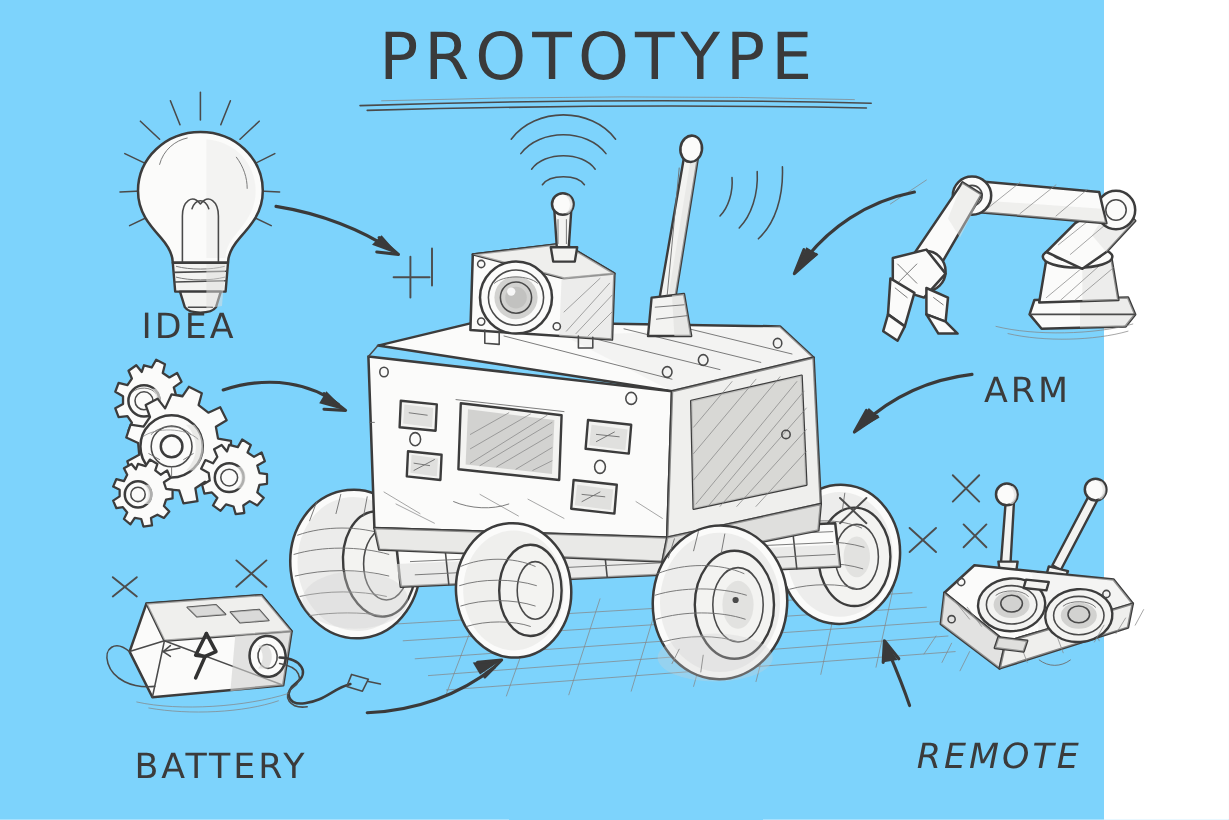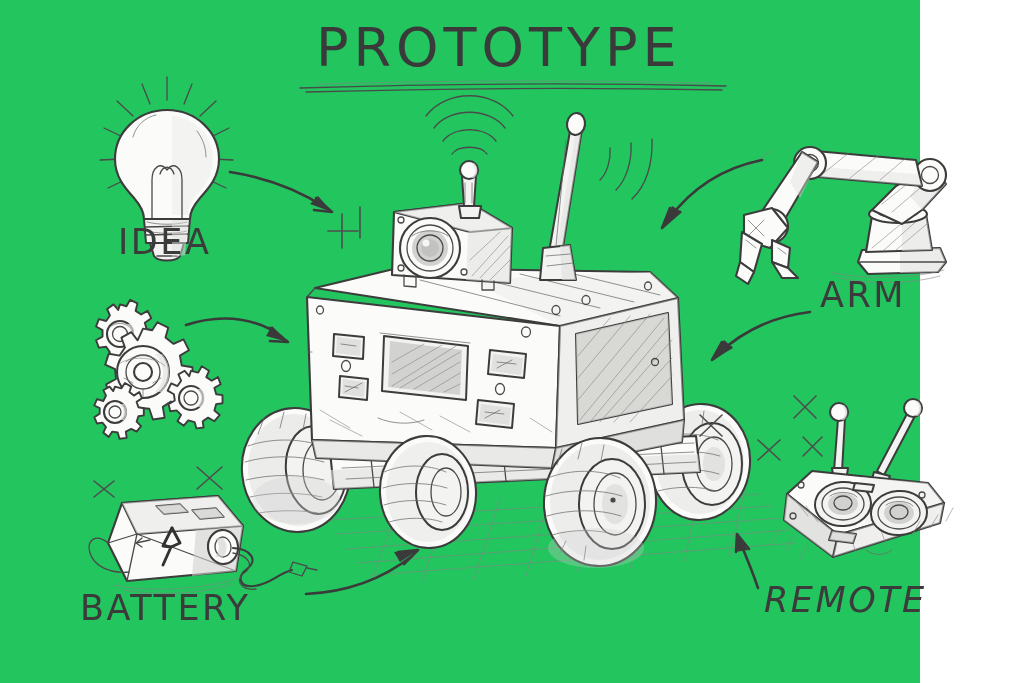"PROTOTYPE" #sketch-page { background: #22c55e -> #7dd3fc }
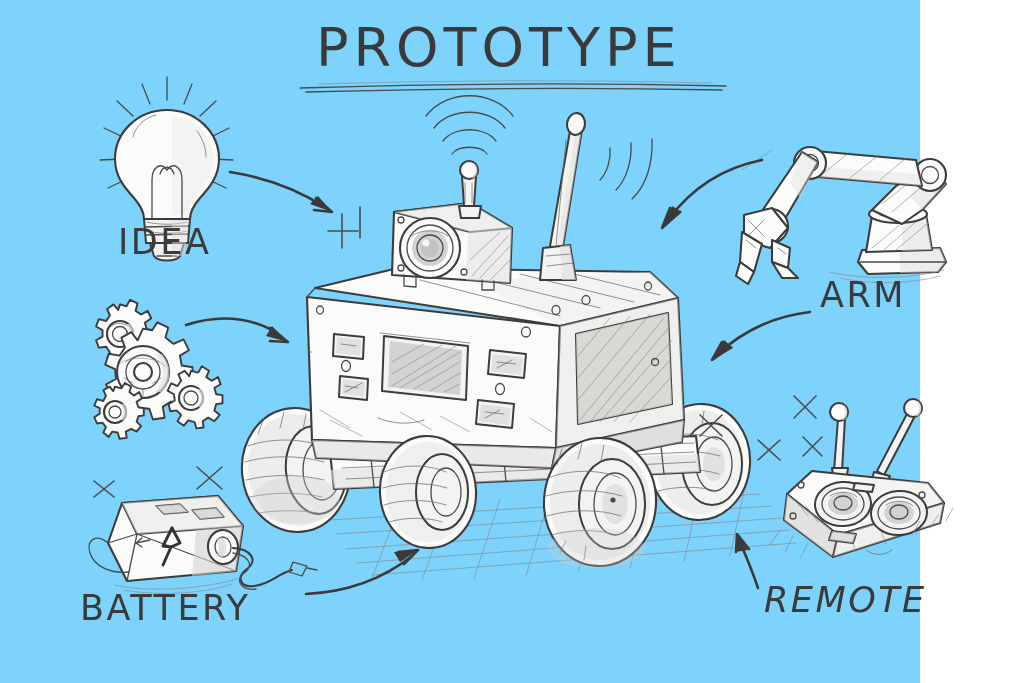"IDEA" .part-label { font-size: 35px -> 29px; margin-top: none -> 33px }
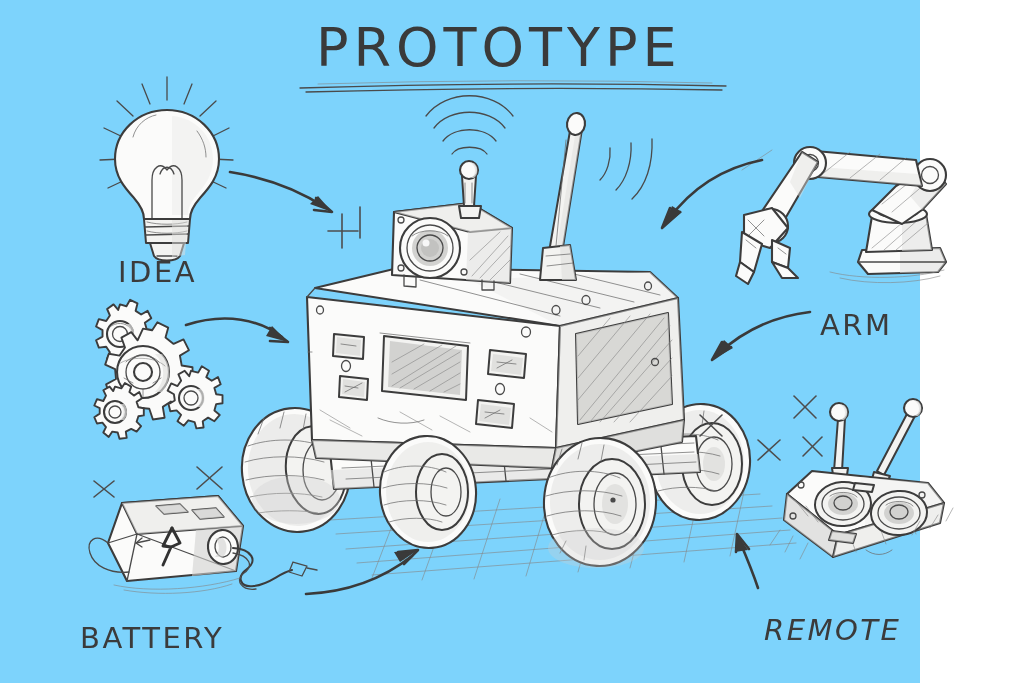"BATTERY" div.label-text { left: 80px -> 112px }
